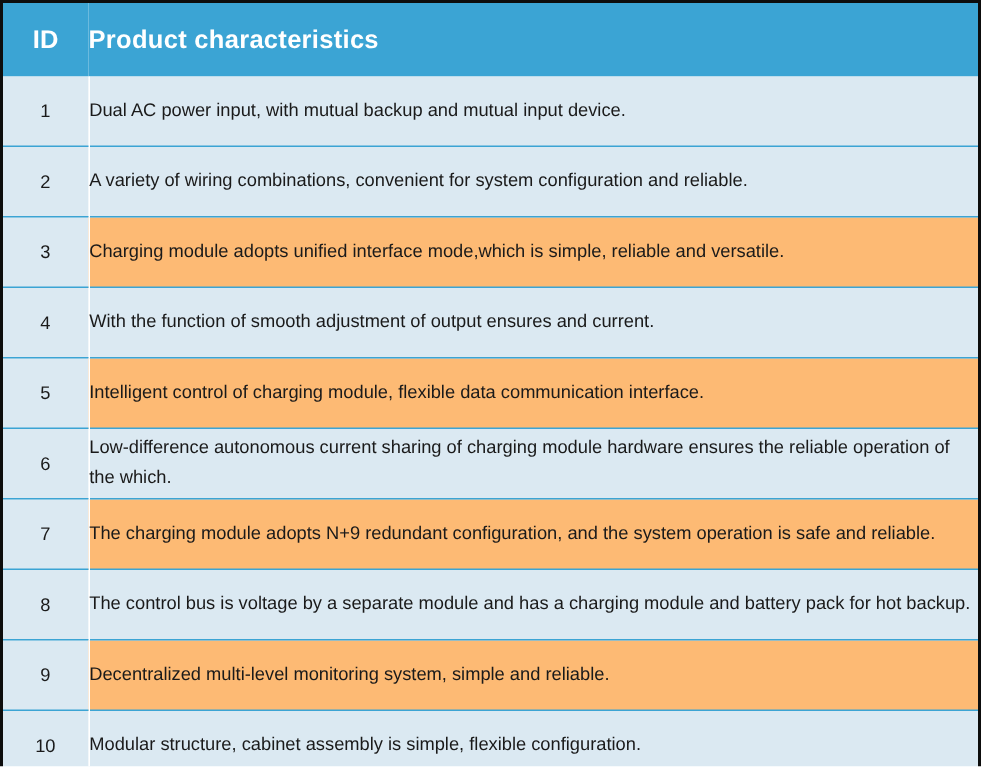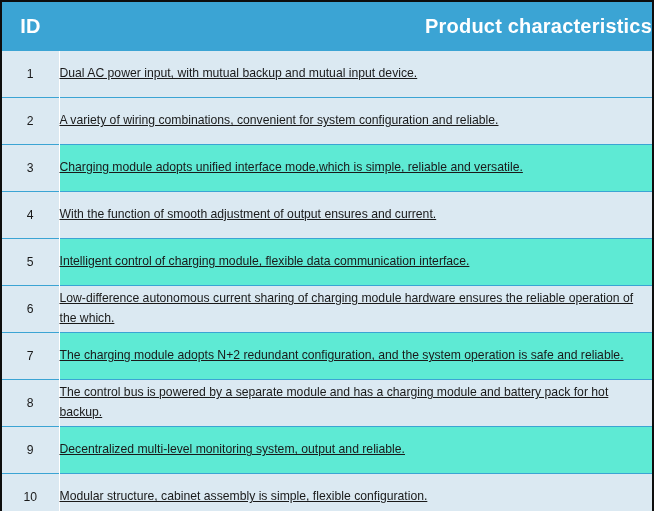"ID" thead tr.head-row th { font-size: 20px -> 17px }
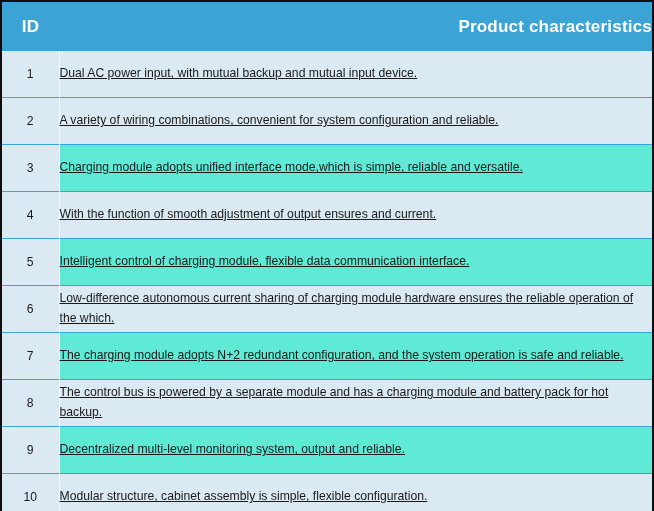"Product characteristics" th.head-desc { text-align: right -> left }
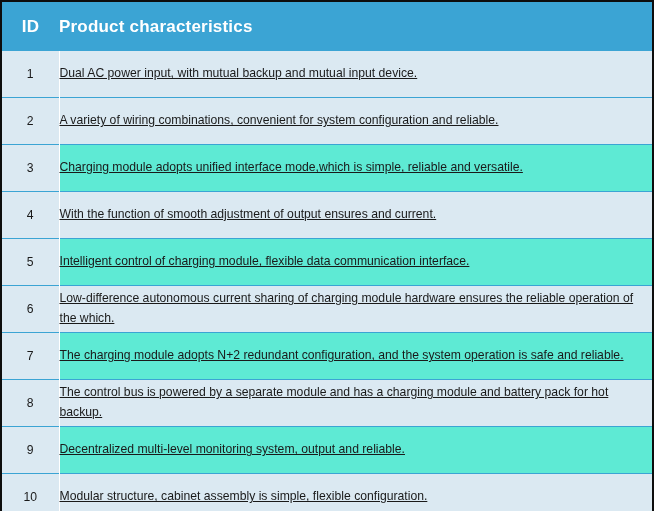"Dual AC power input, with" td.cell-desc { text-decoration: underline -> none }
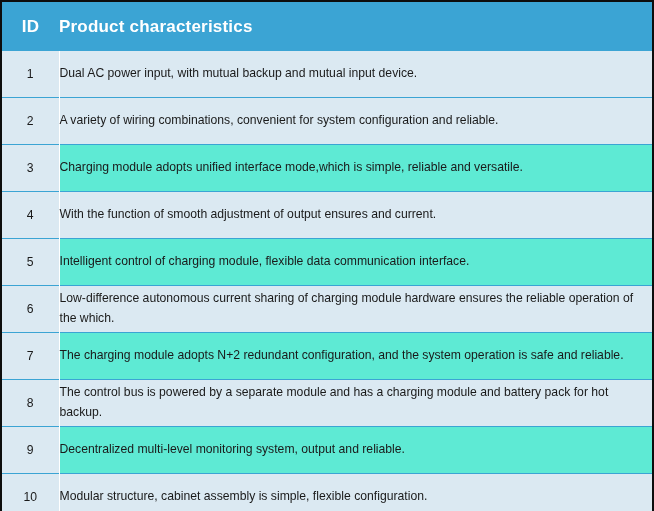"Charging module adopts unified interface" tr.row-plain td.cell-desc { background: #5eead4 -> #fdba74 }
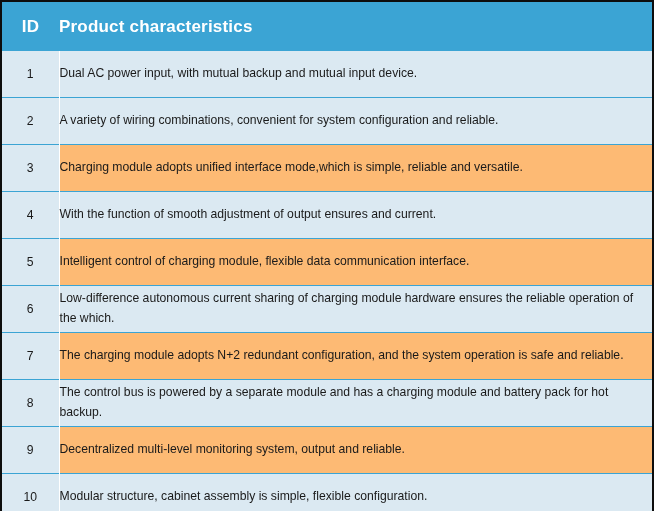"The charging module adopts N+2" td.cell-desc { text: N+2 -> N+9 }
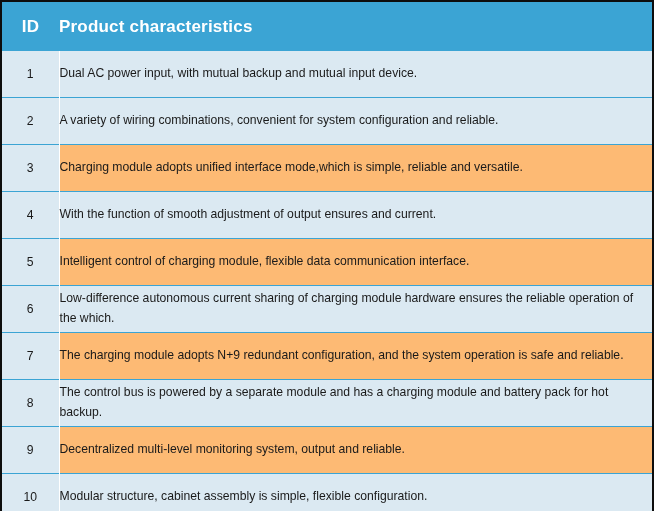"The control bus is powered" td.cell-desc { text: powered -> voltage }
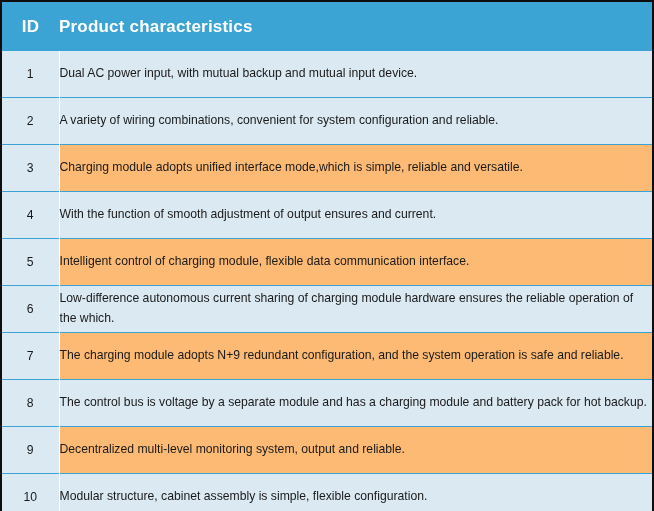"Decentralized multi-level monitoring" td.cell-desc { text: output -> simple }
